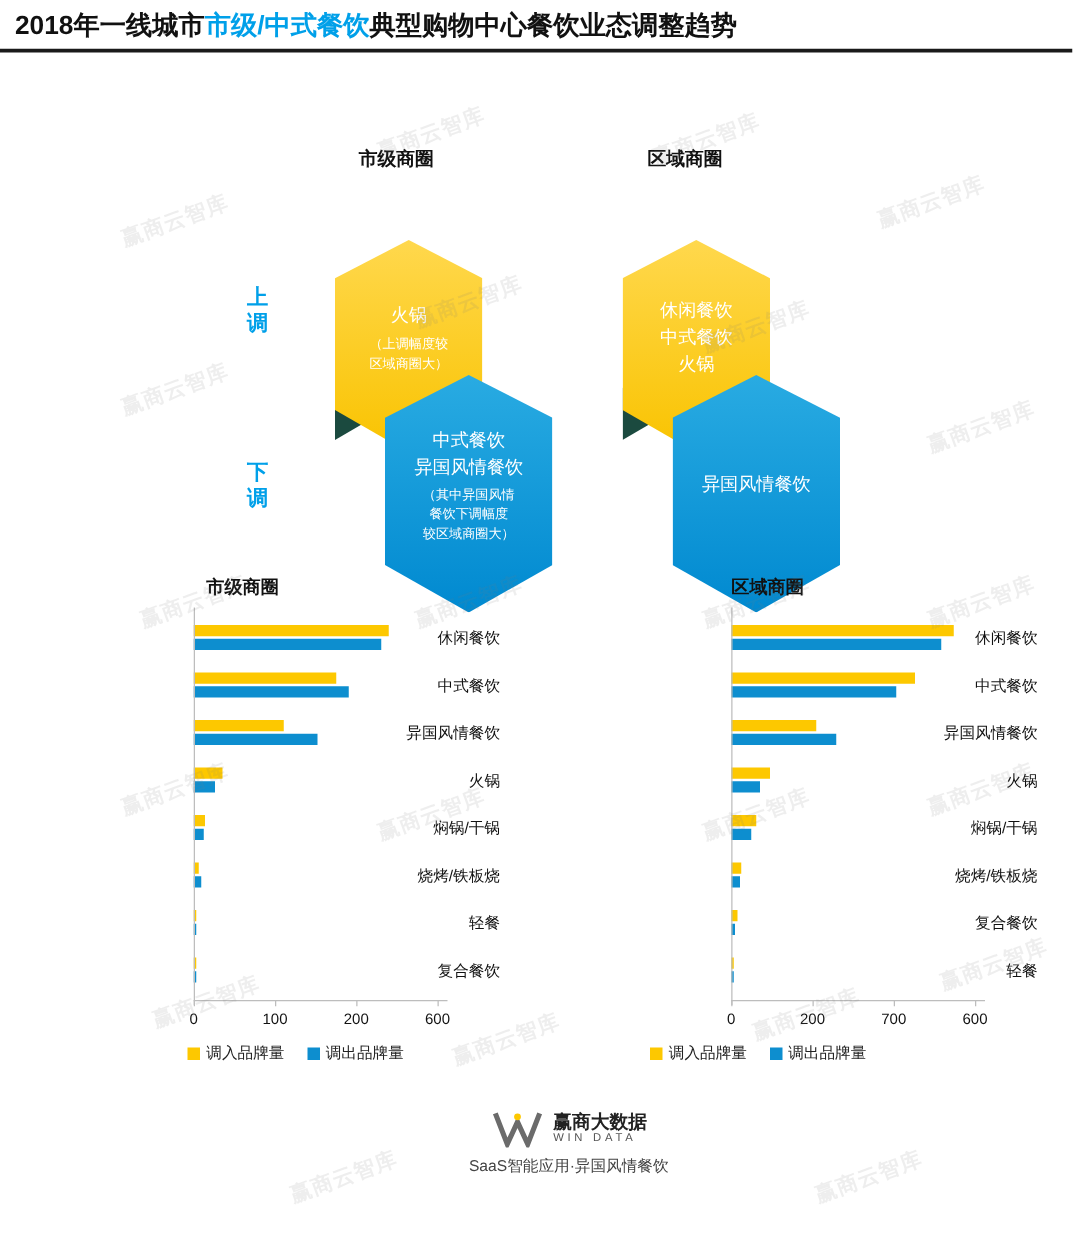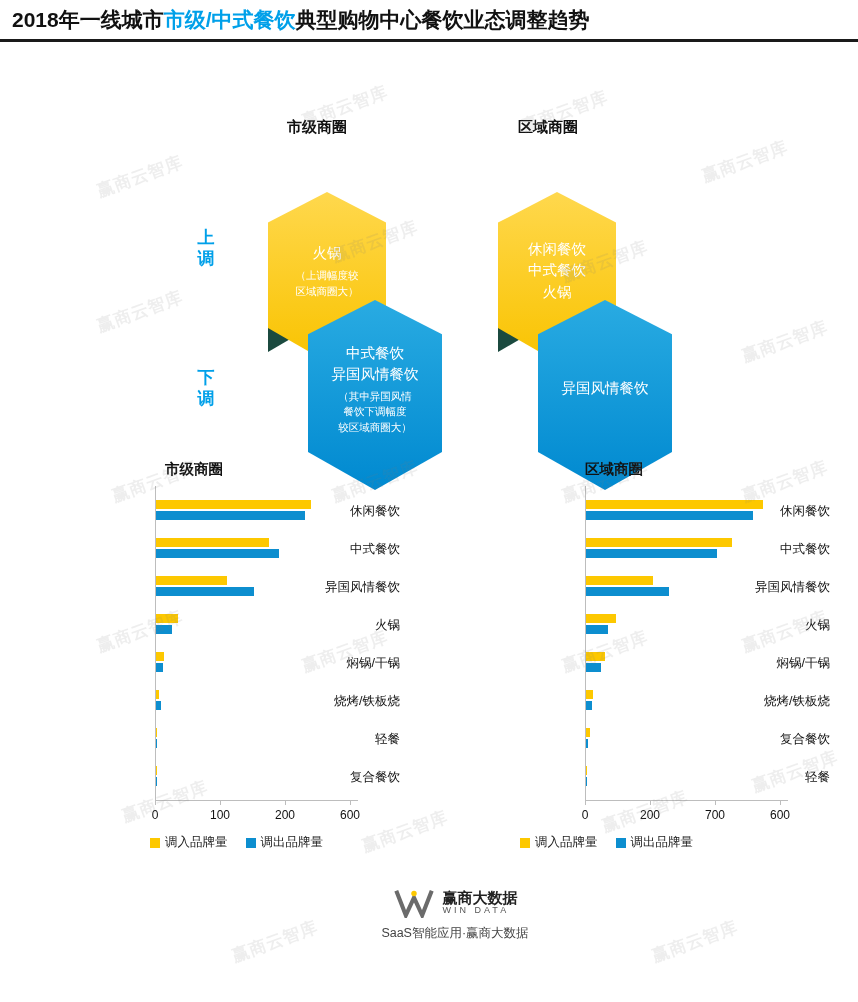"SaaS智能应用·赢商大数据" div.tagline { text: 赢商大数据 -> 异国风情餐饮 }
